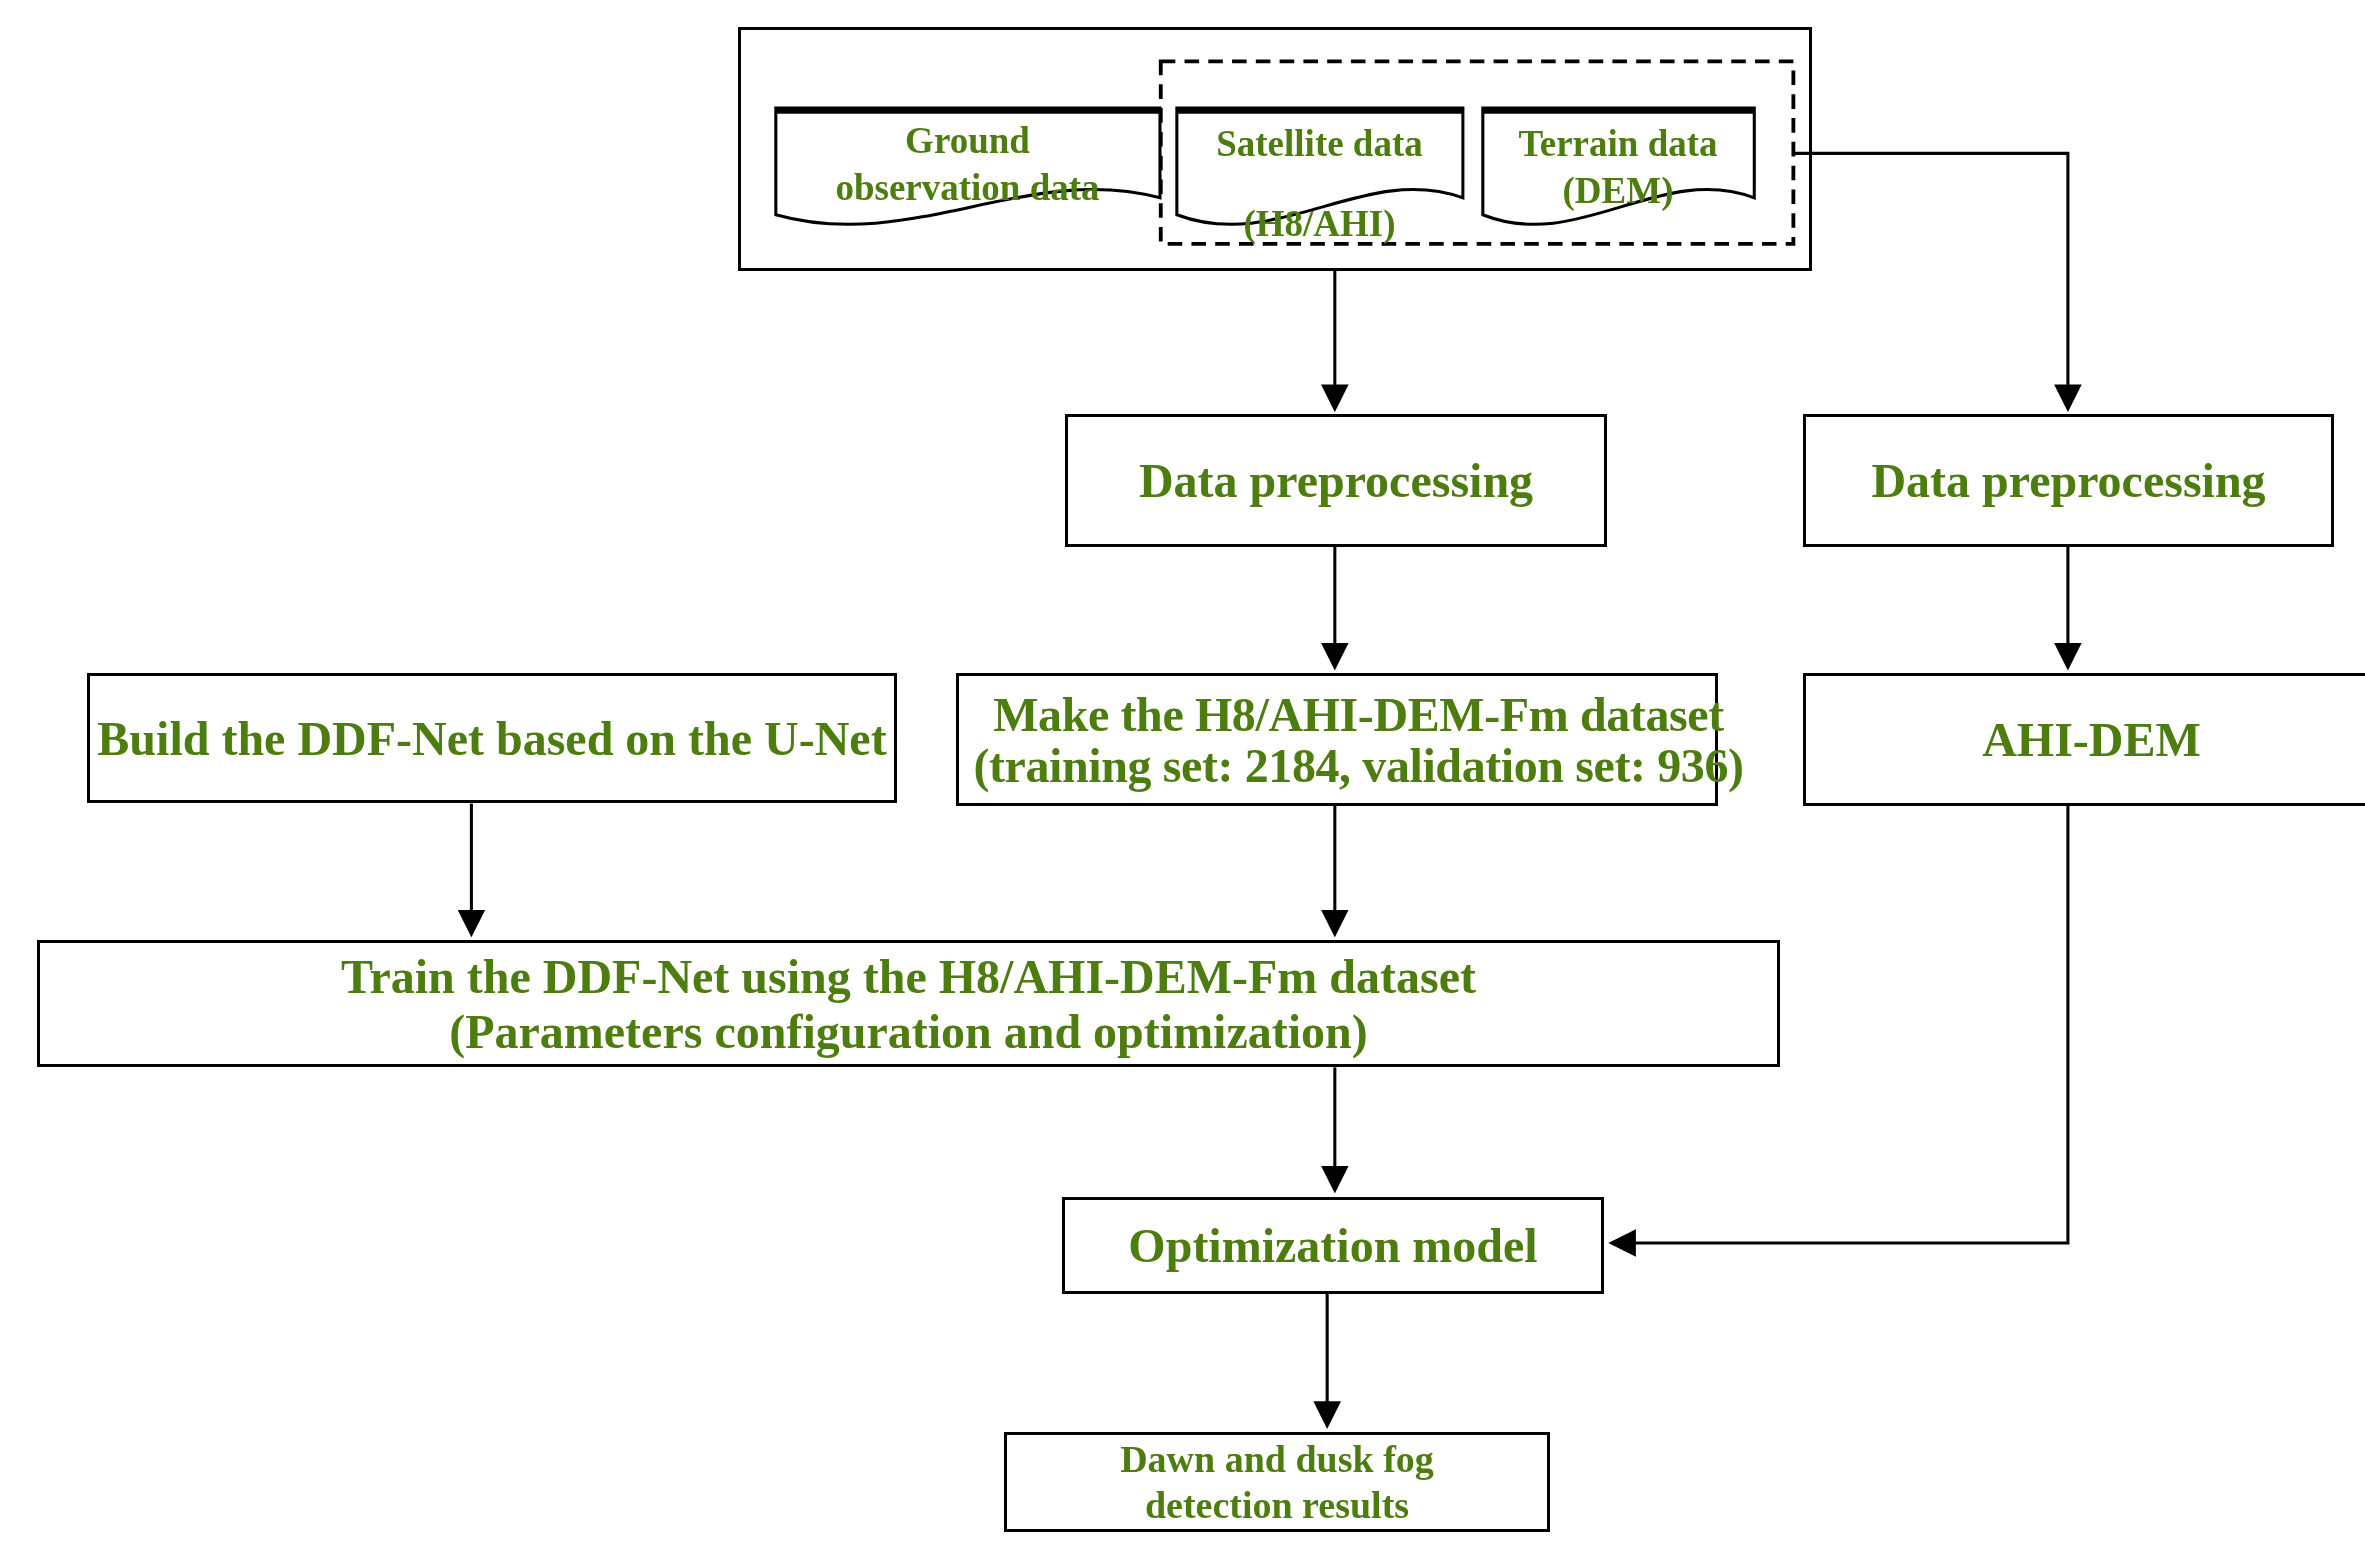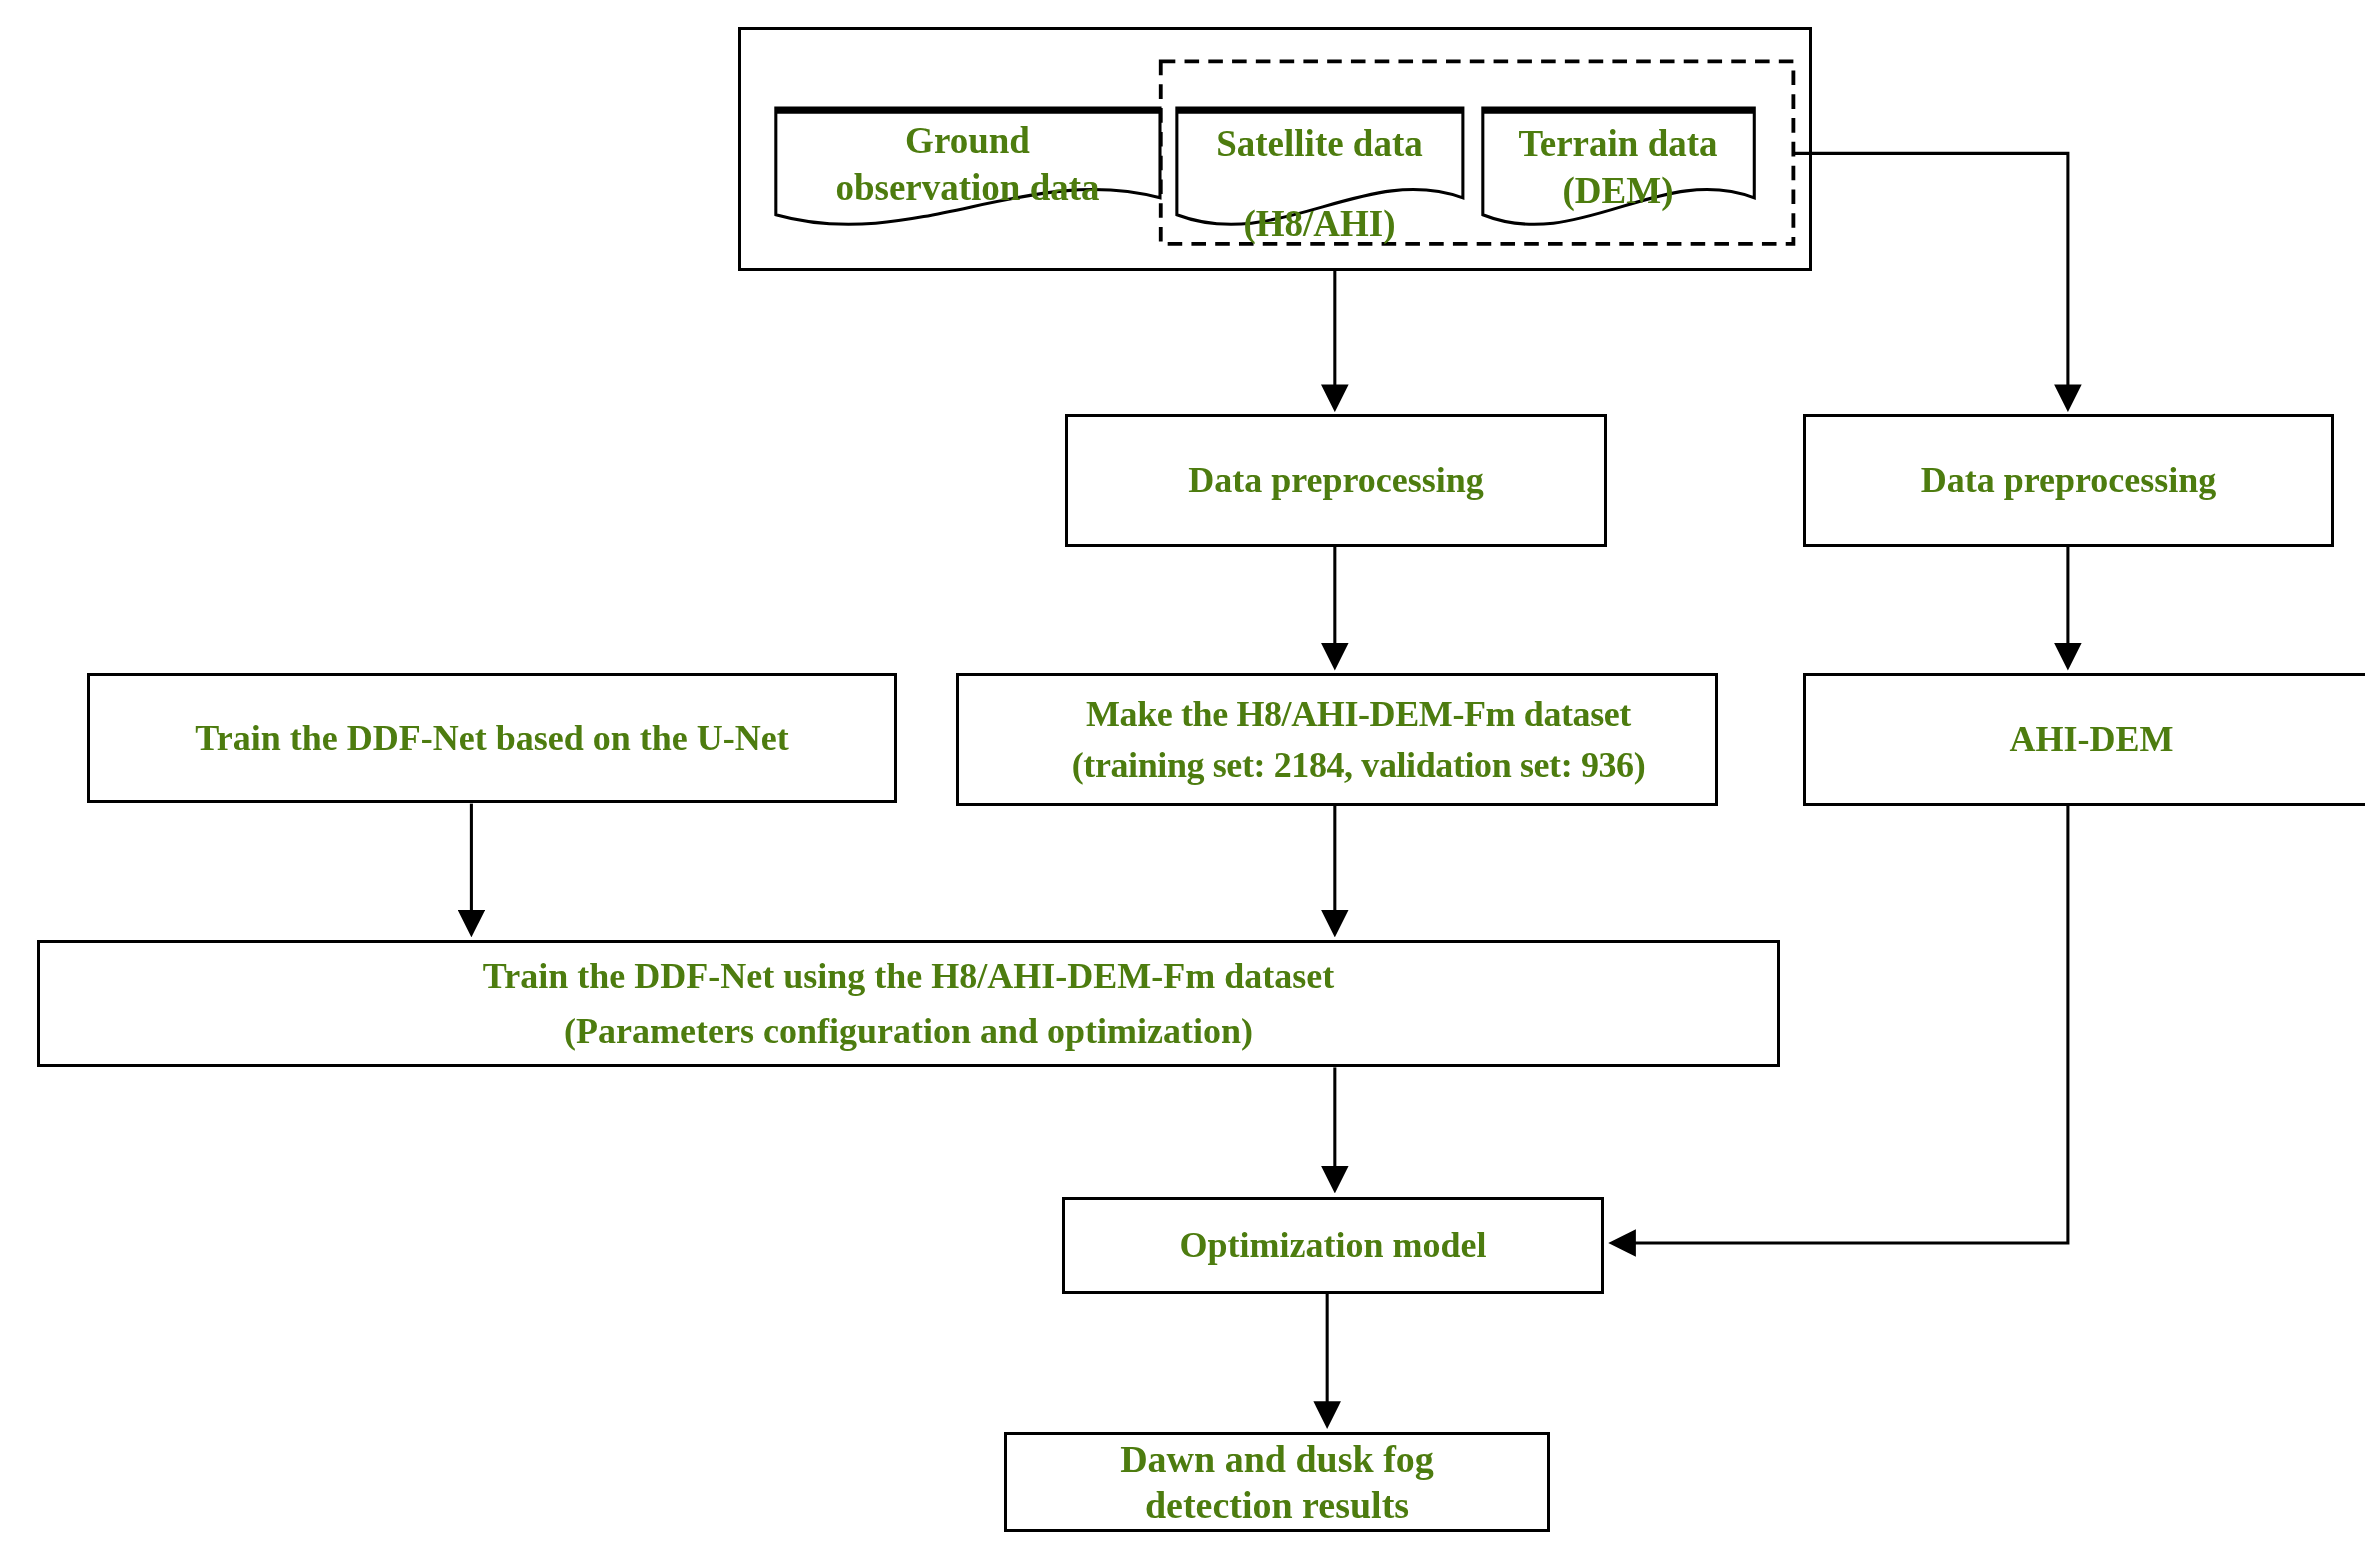"Data preprocessing" .node { font-size: 36px -> 48px }
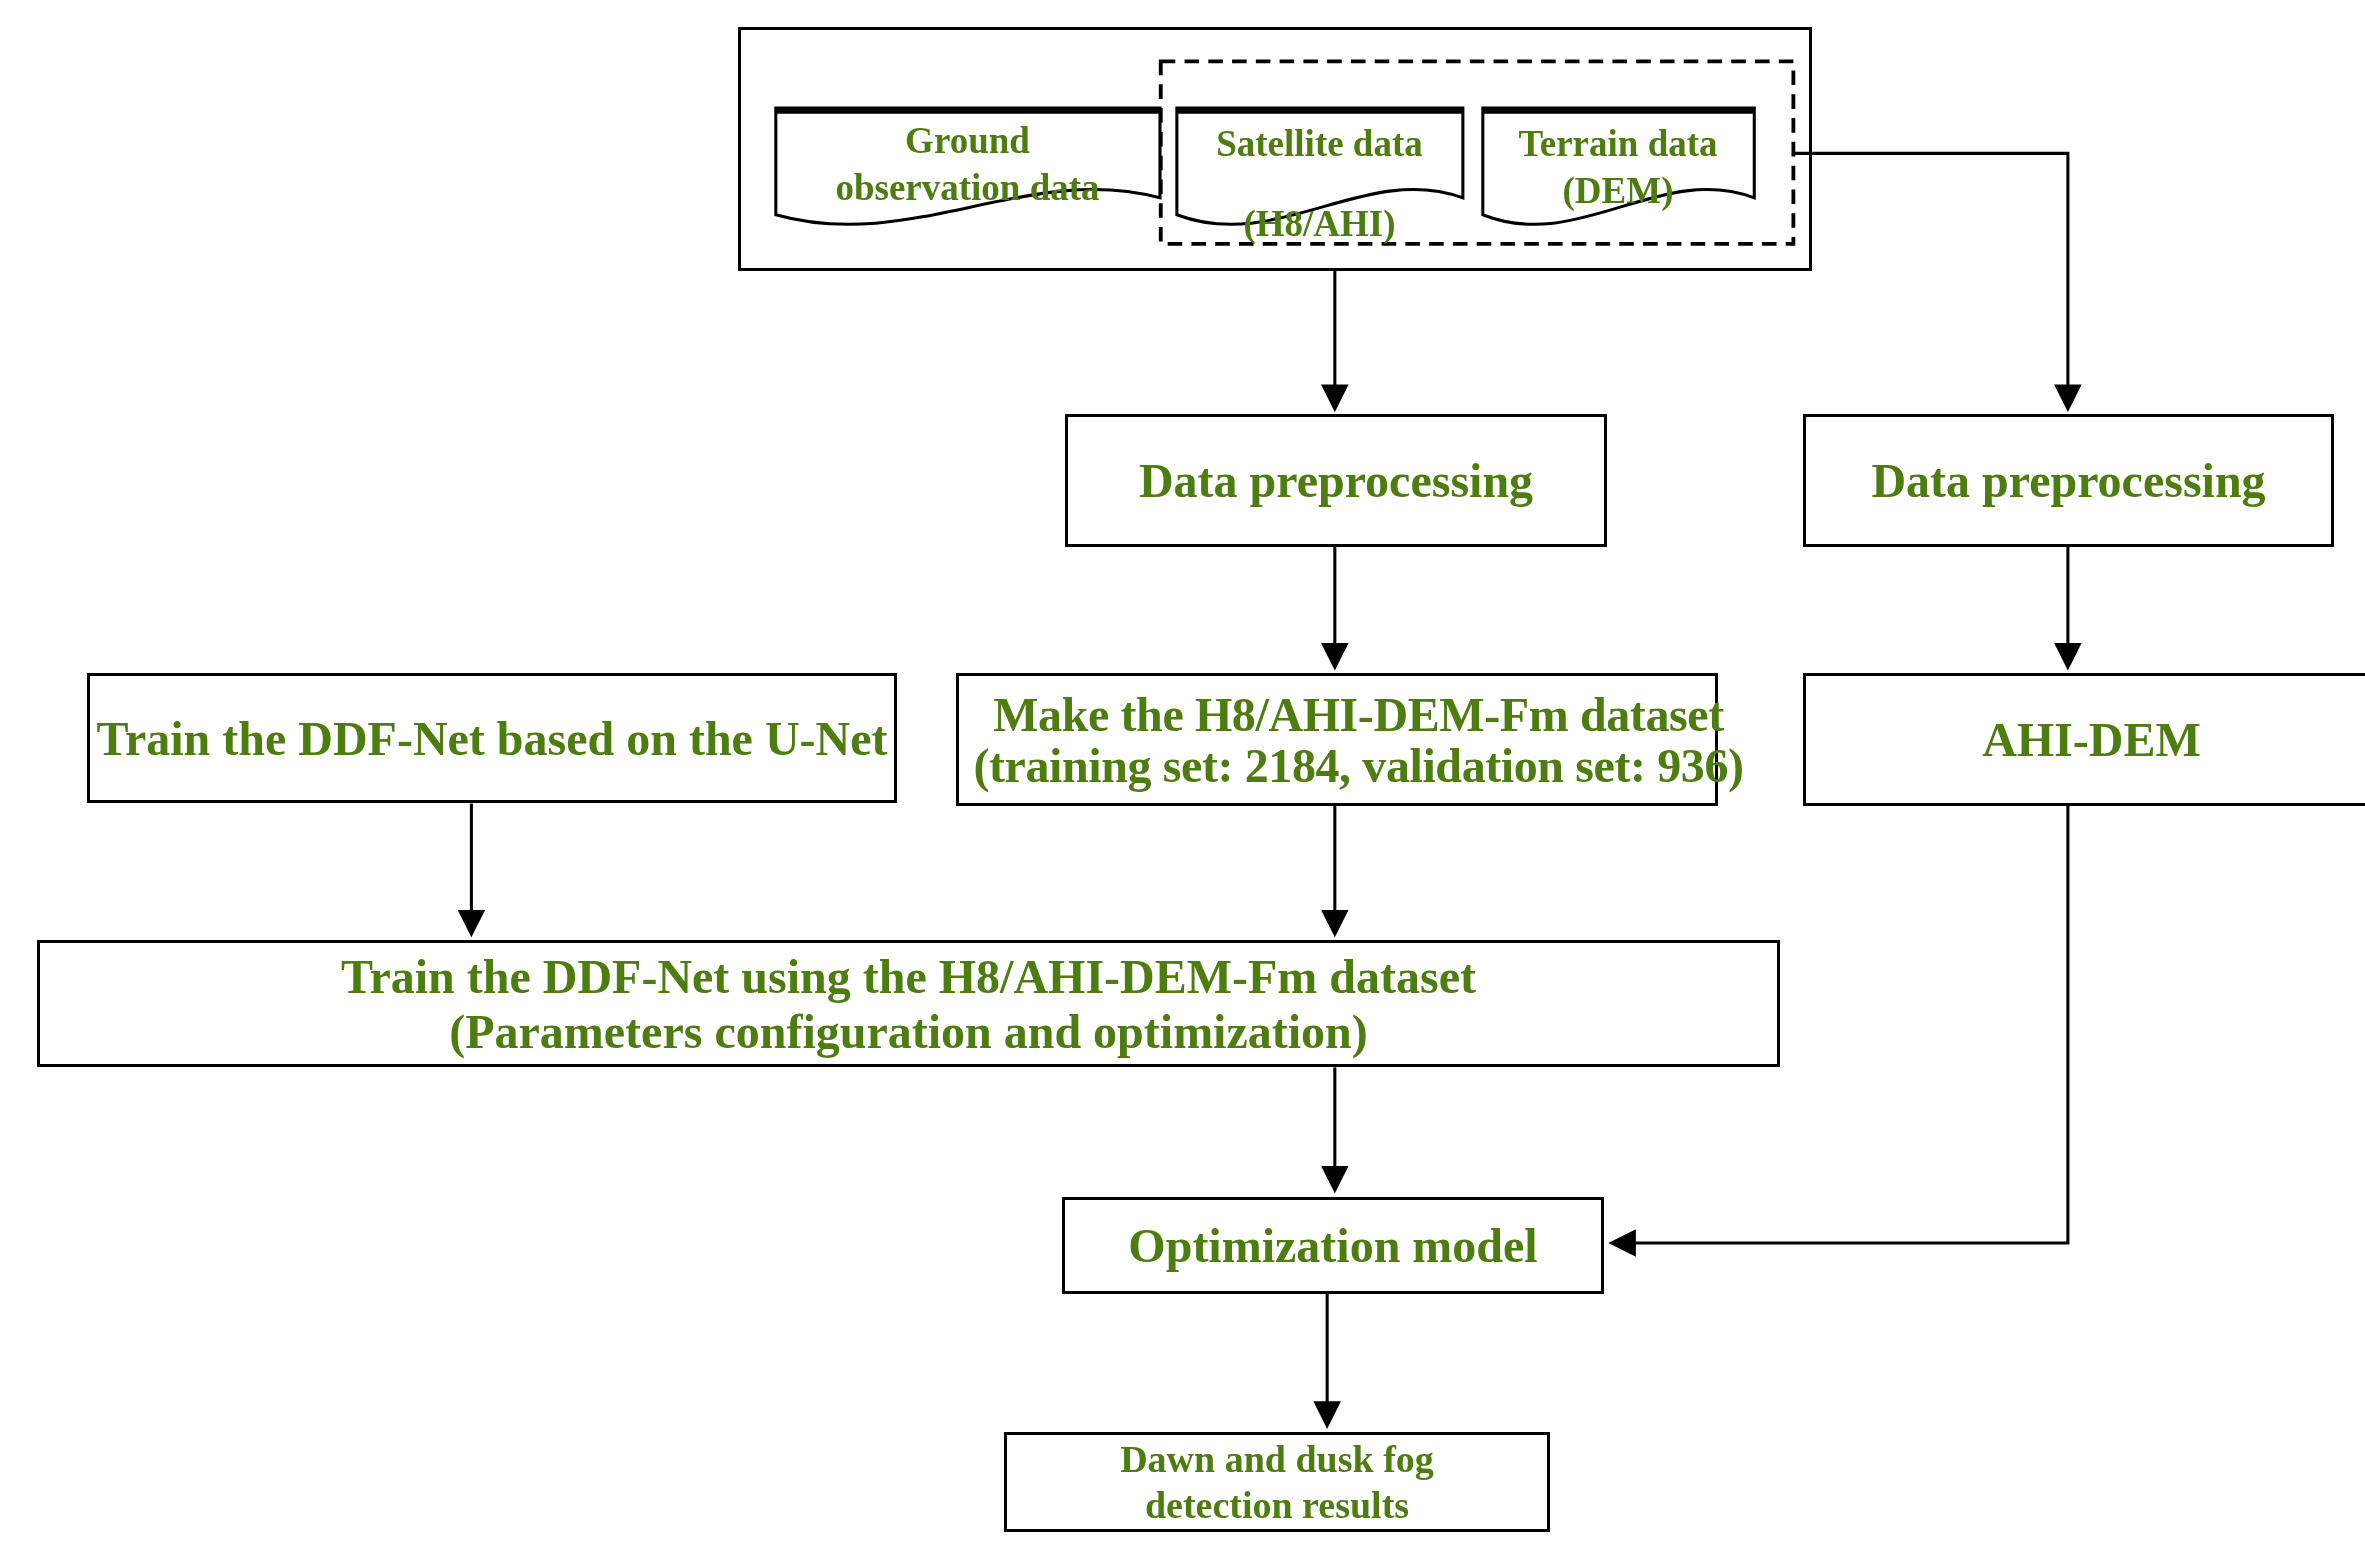"Train the DDF-Net based on" span { text: Train -> Build }
